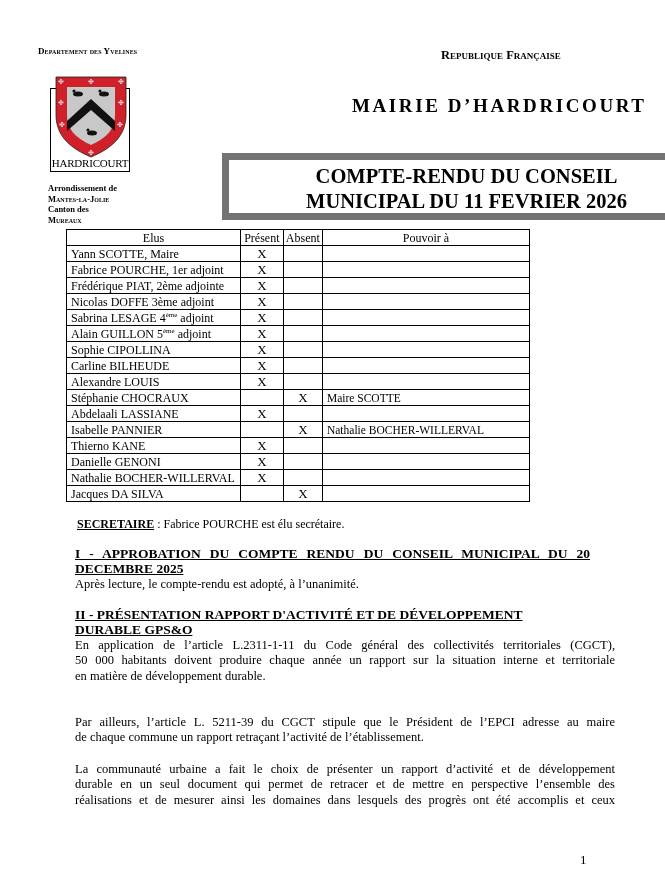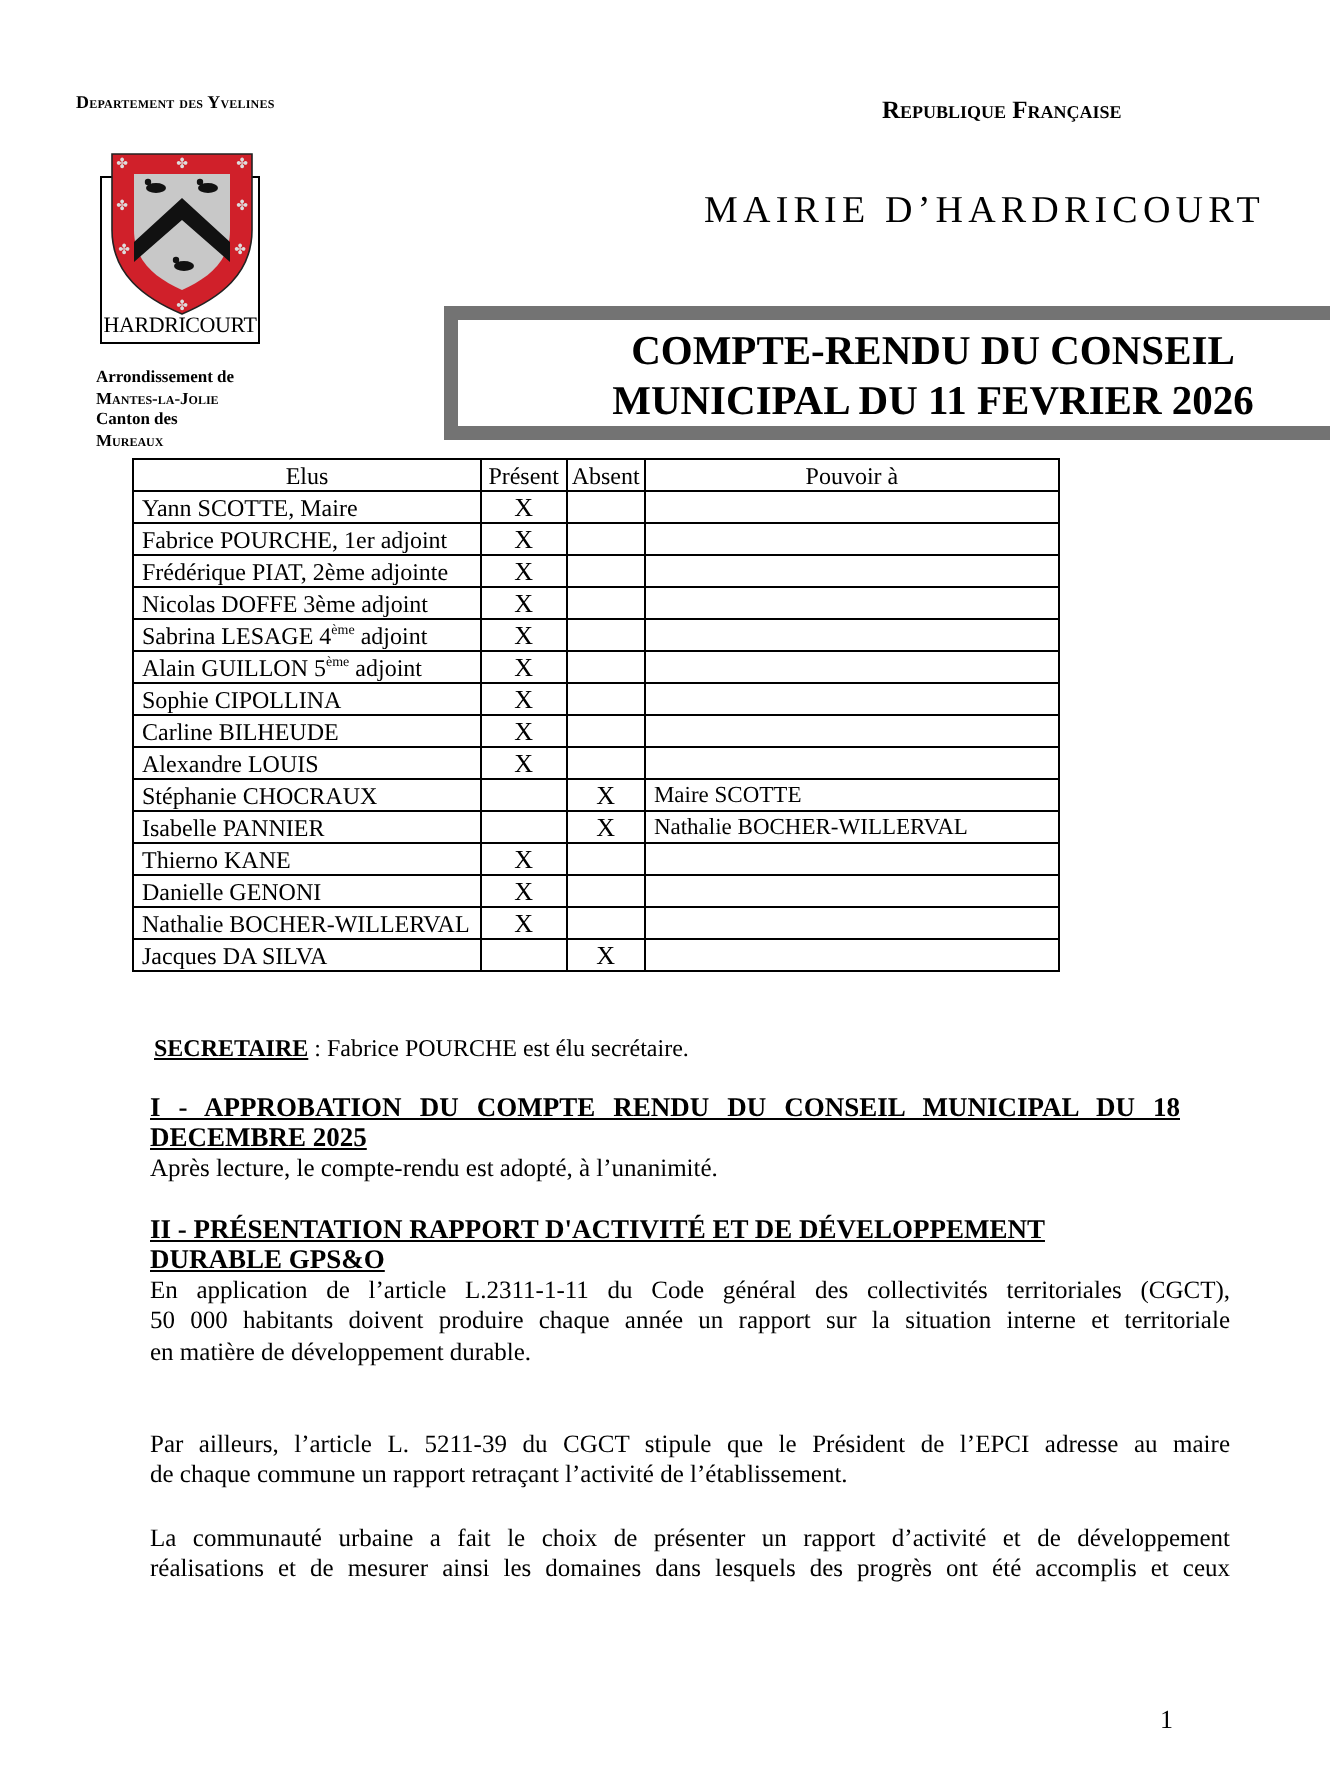"MAIRIE D’HARDRICOURT" #mairie { font-weight: normal -> bold }
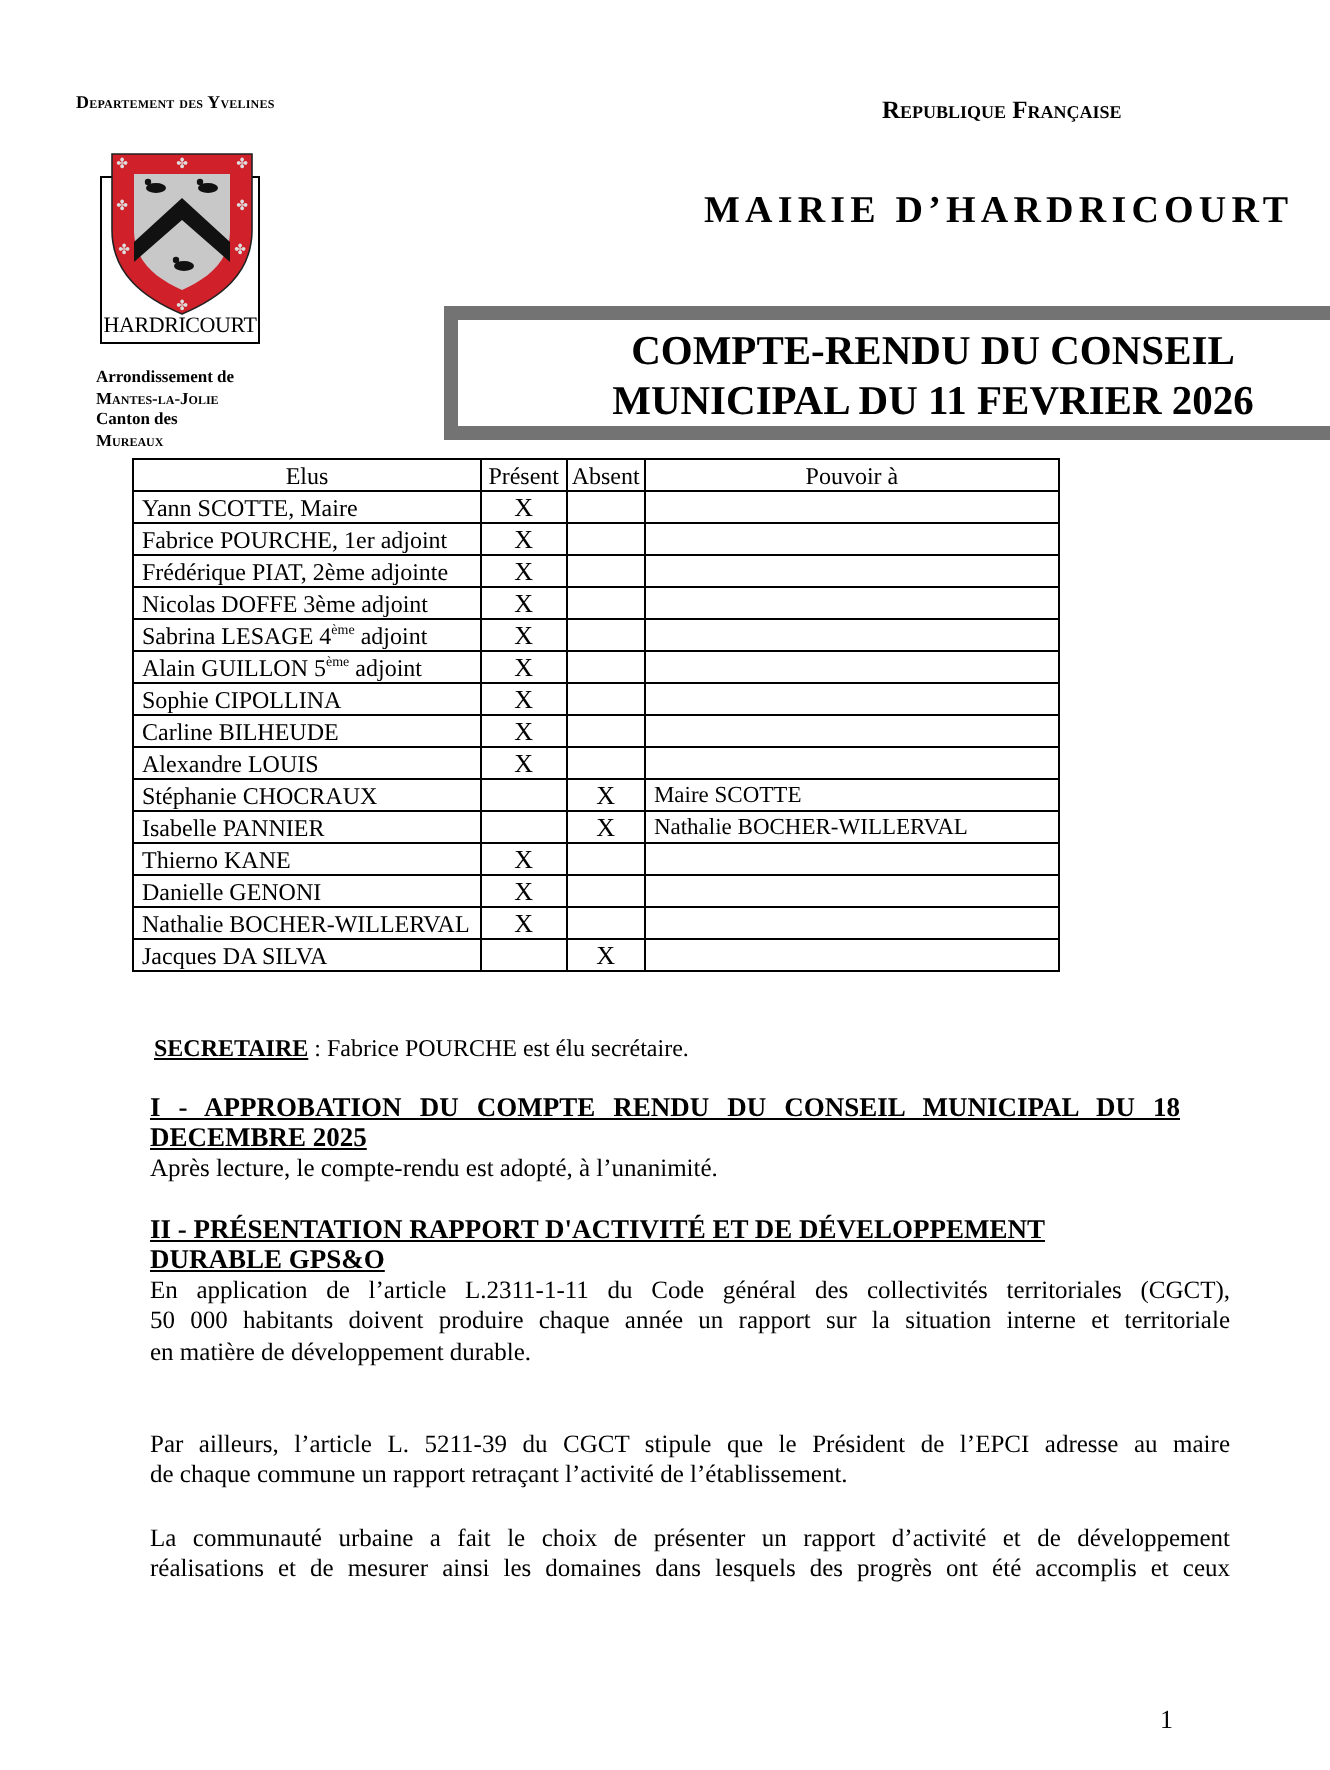"Abdelaali LASSIANE" tr { html: none -> <tr> <td><span>Abdelaali LASSIANE</span></td> <td>X</td> <td></td> <td></td> </tr> }
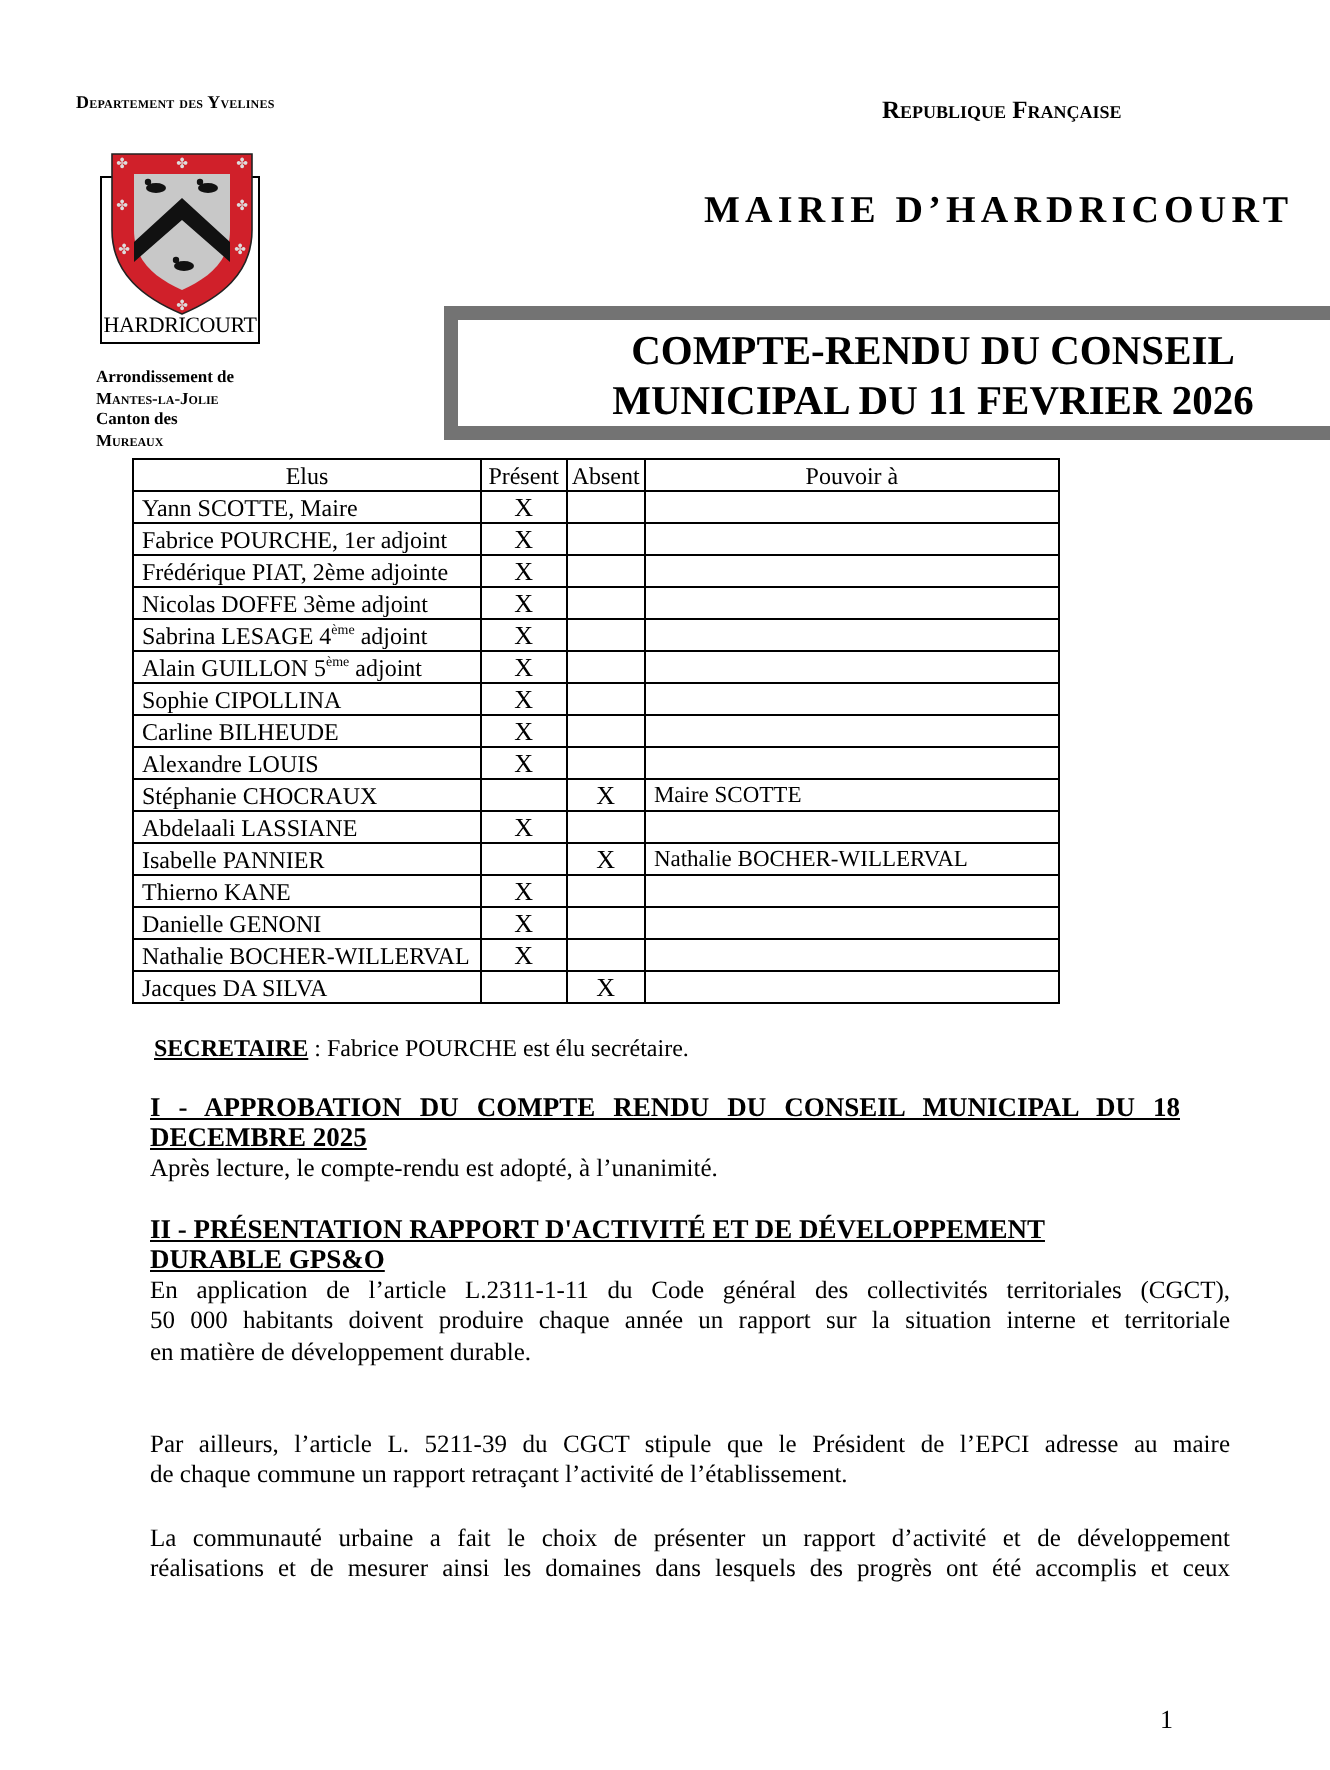"I - APPROBATION DU COMPTE" span.l1 { text: 18 -> 20 }
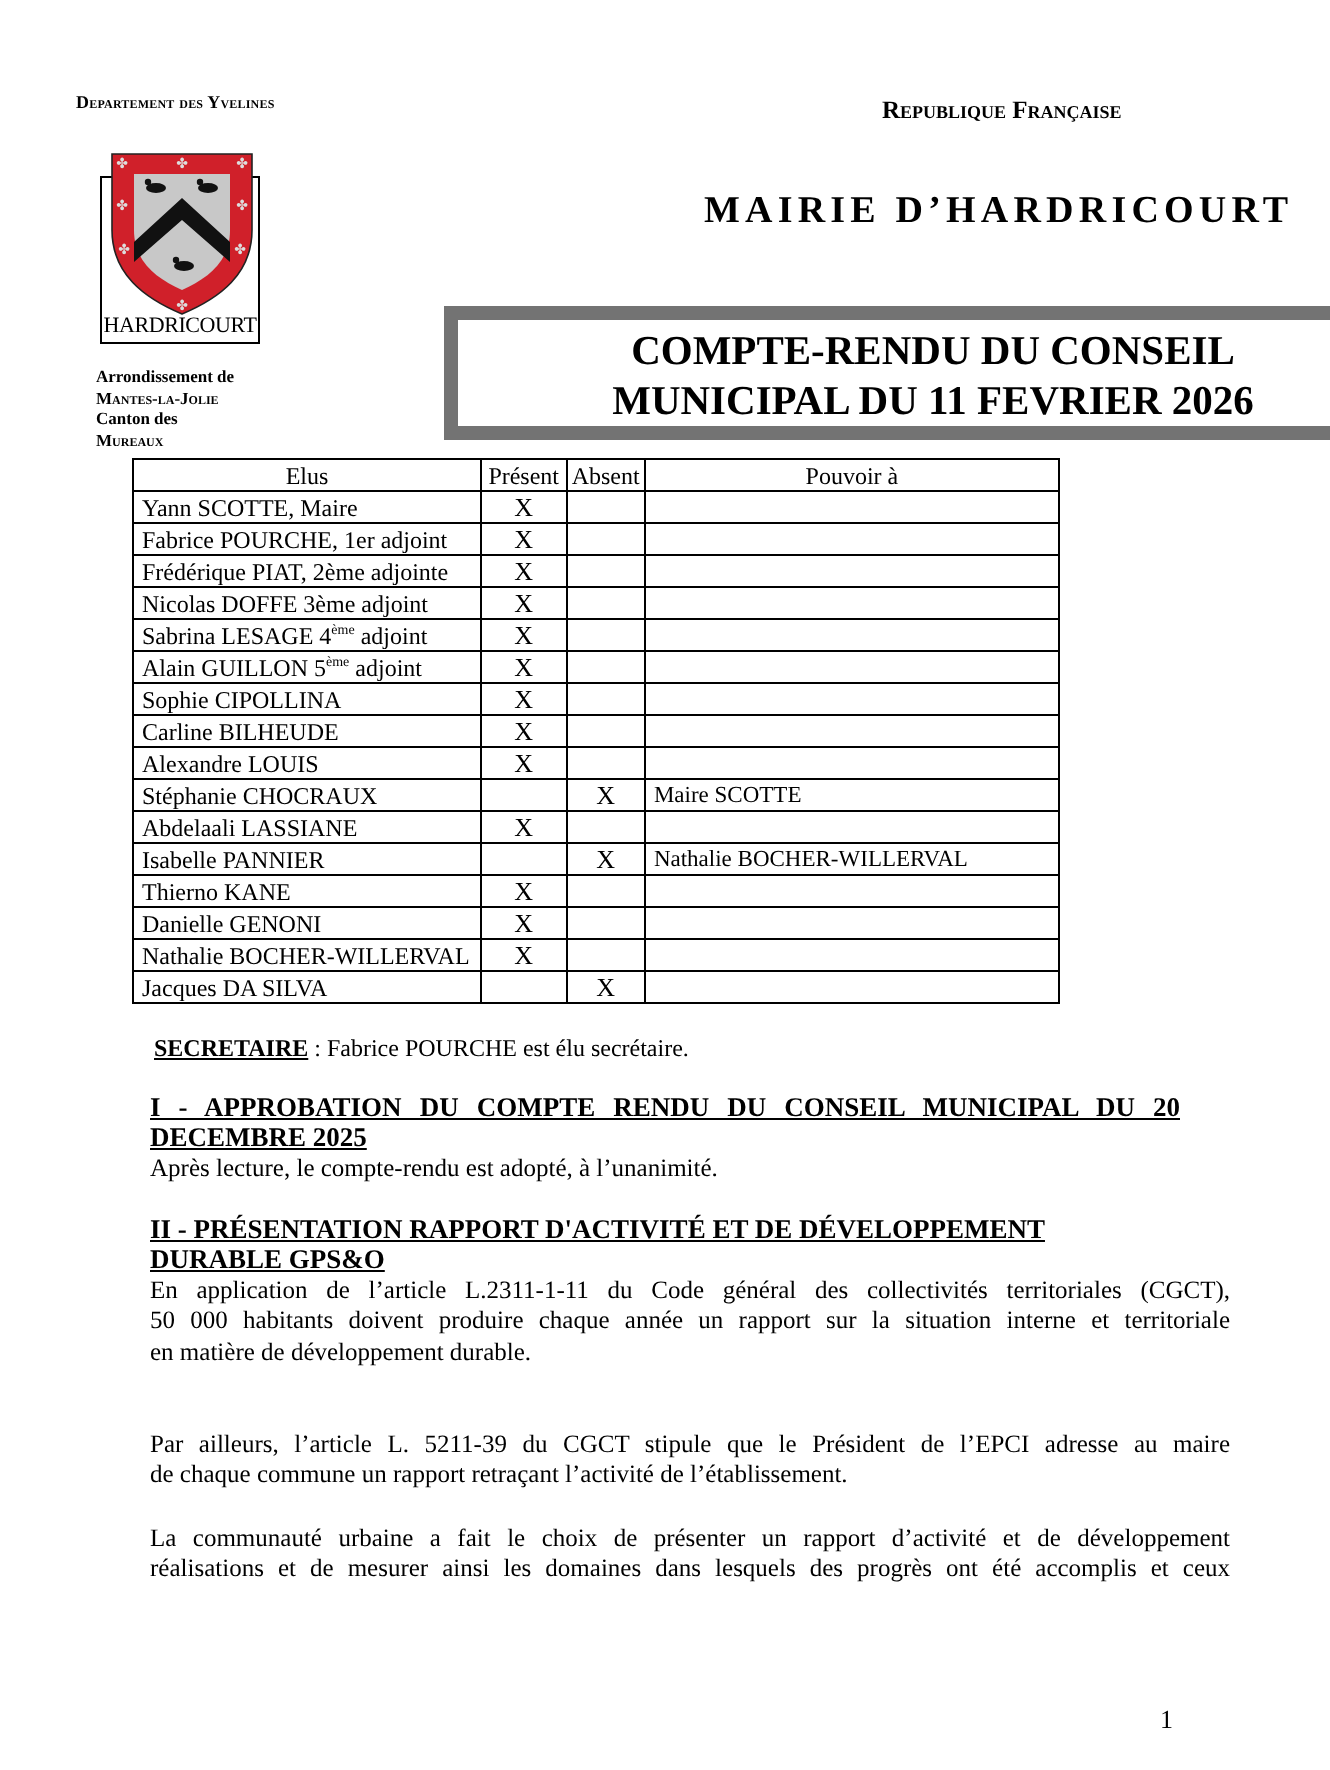"durable en un seul document" span.ln { html: none -> <span>durable en un seul document qui permet de retracer et de mettre en perspective l’ensemble des</span> }
